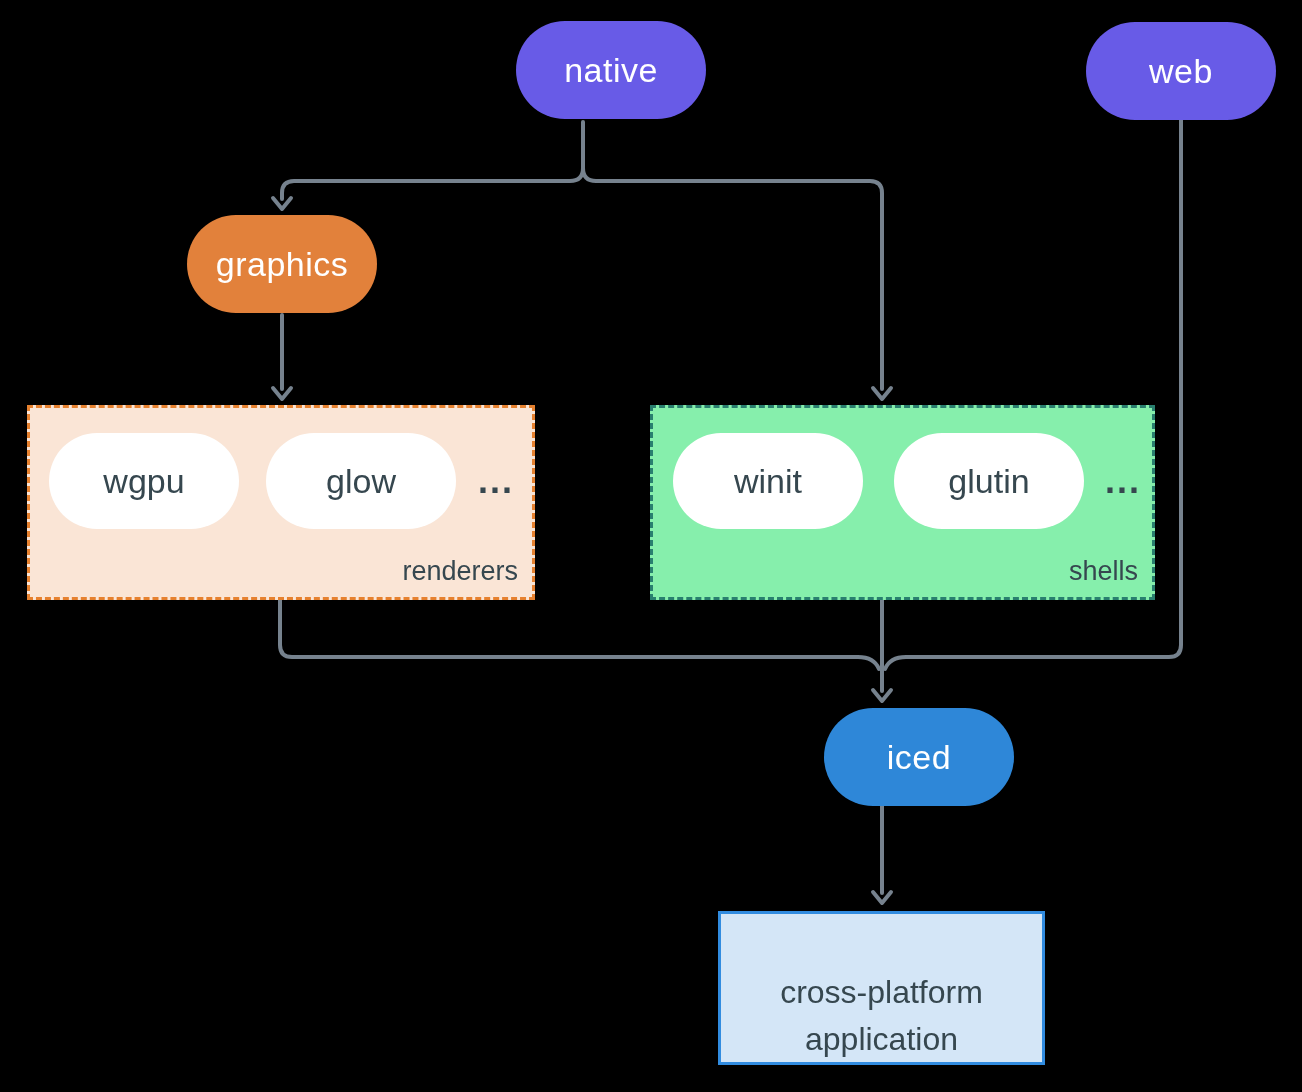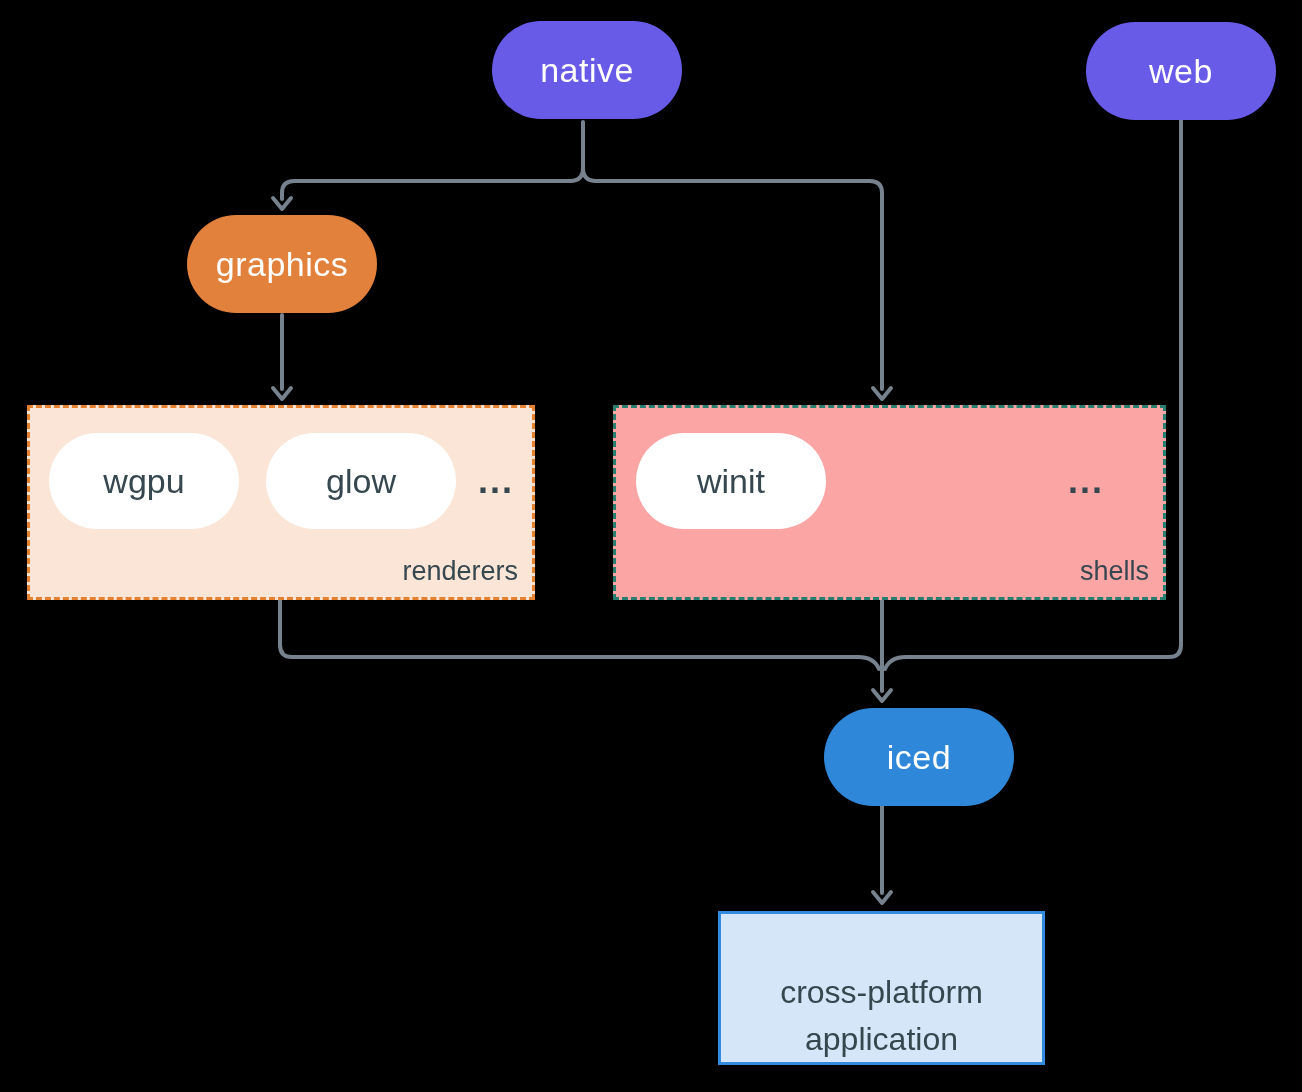"native" div.pill { left: 492px -> 516px }
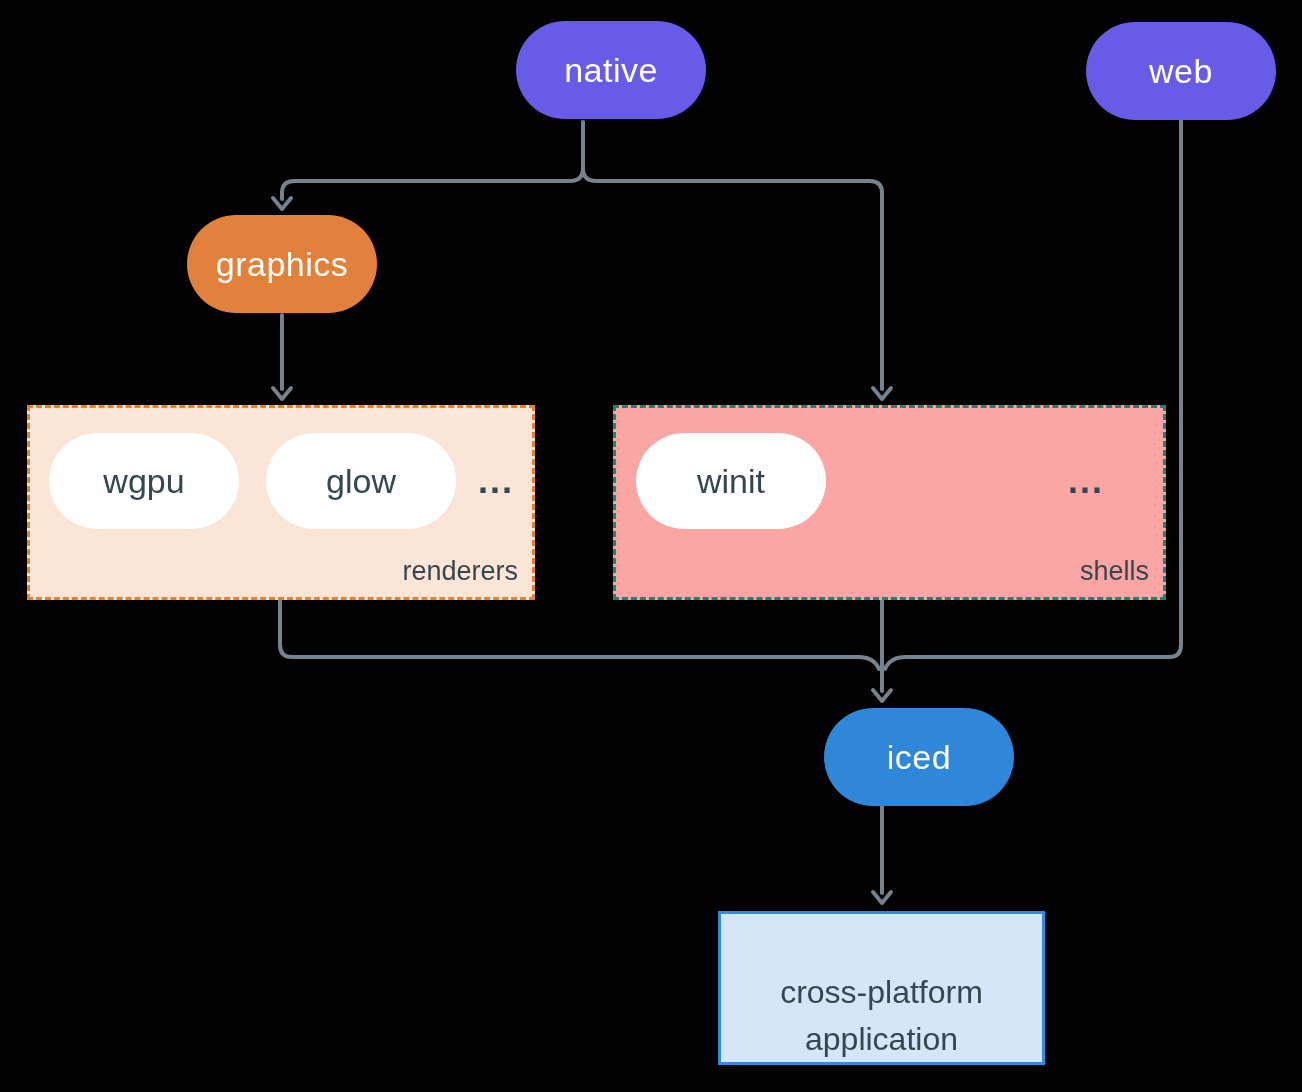"winit" .group-box.shells { background: #fca5a5 -> #86efac; left: 613px -> 650px; padding-left: 48px -> none }
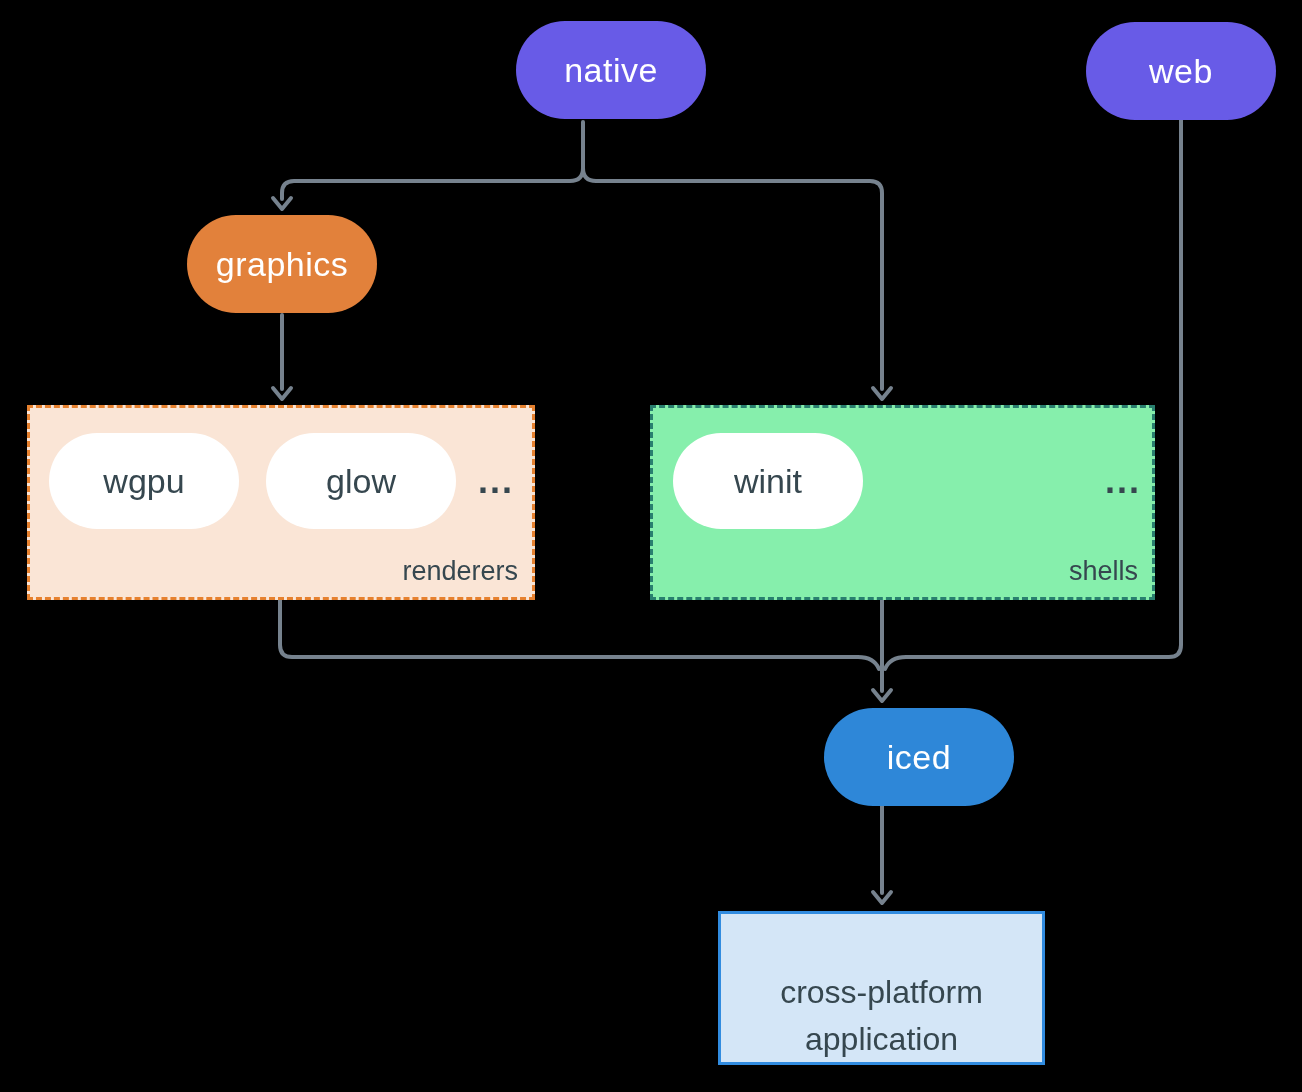"glutin" div.white-pill { html: none -> <div> <span>glutin</span> </div> }
